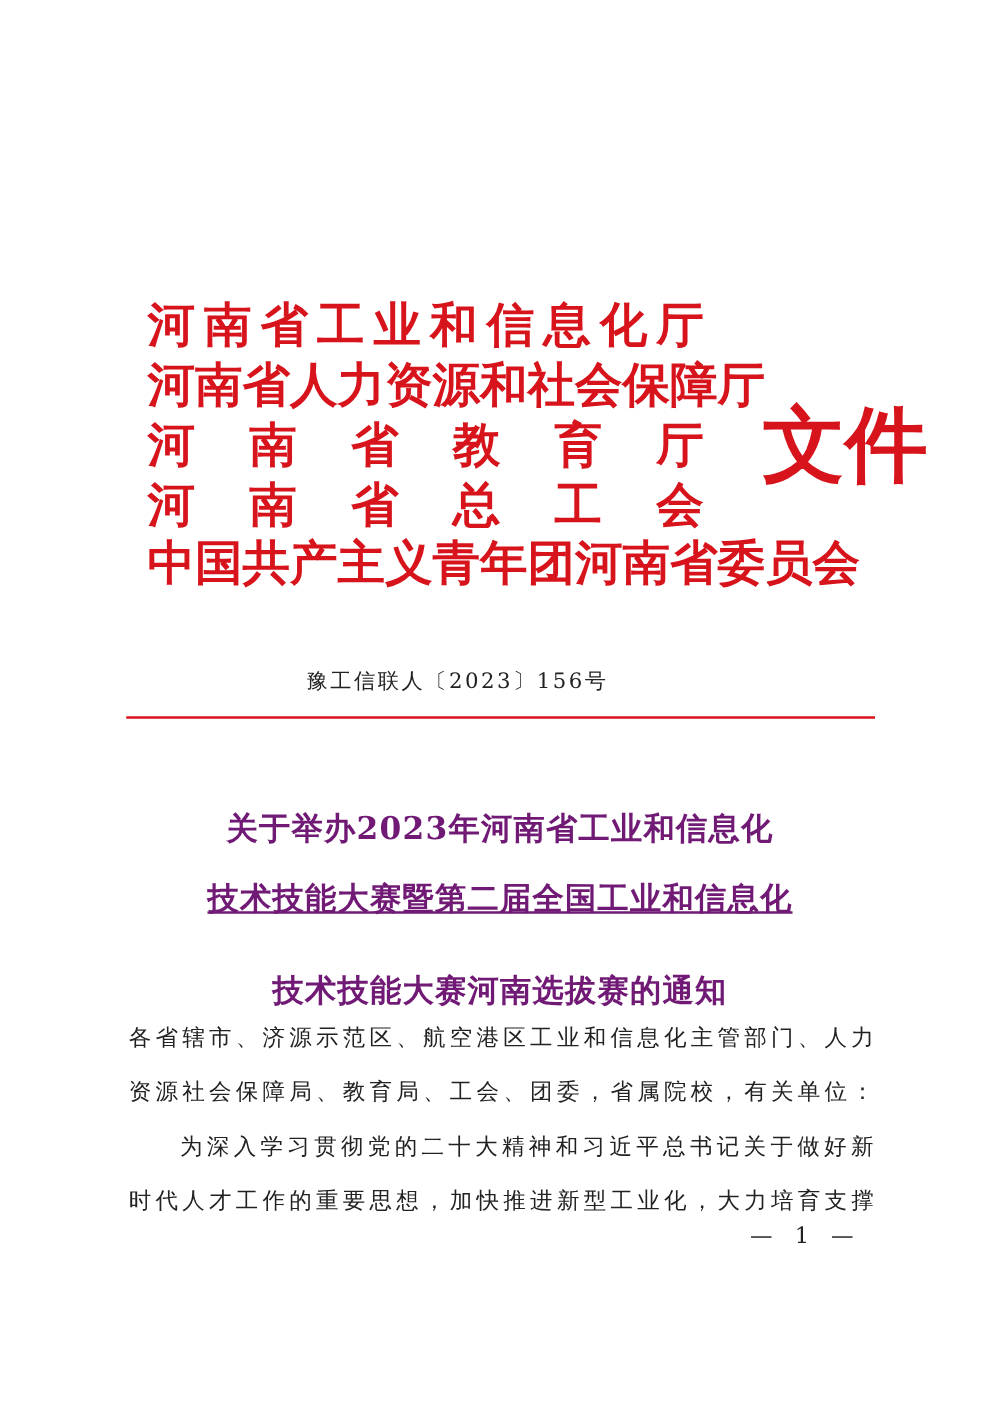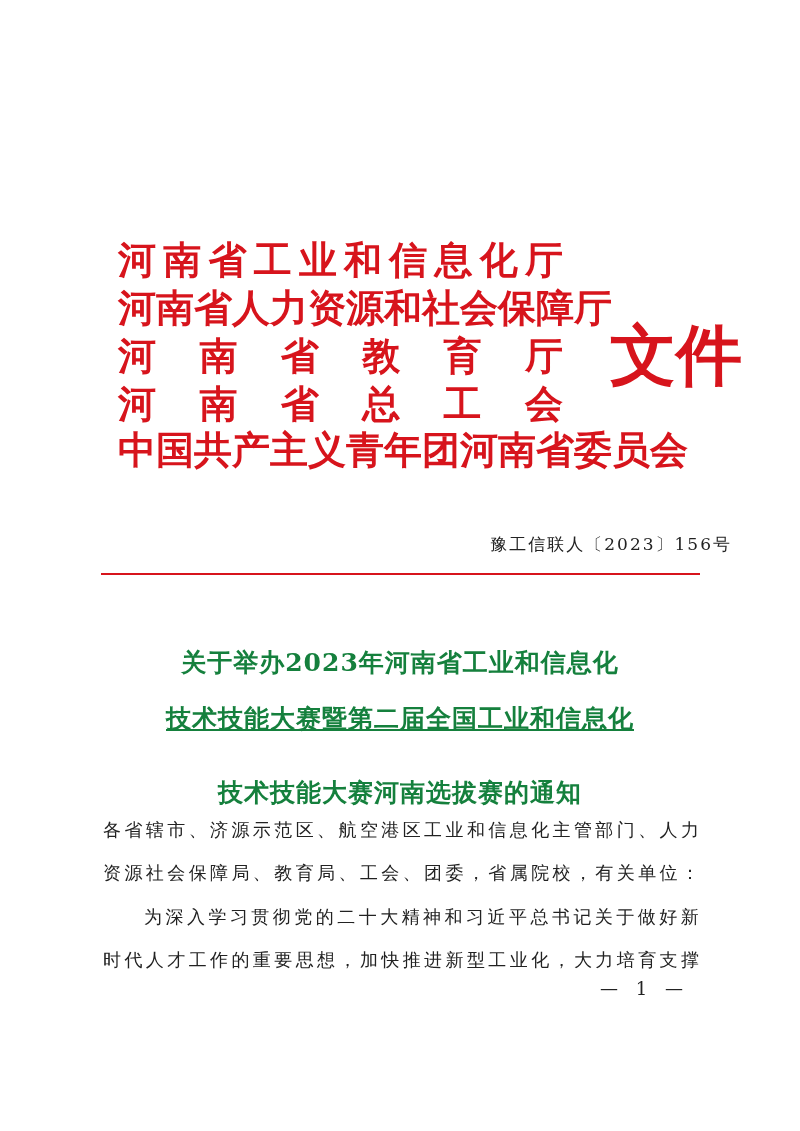"豫工信联人〔2023〕156号" .docno { text-align: right -> center }
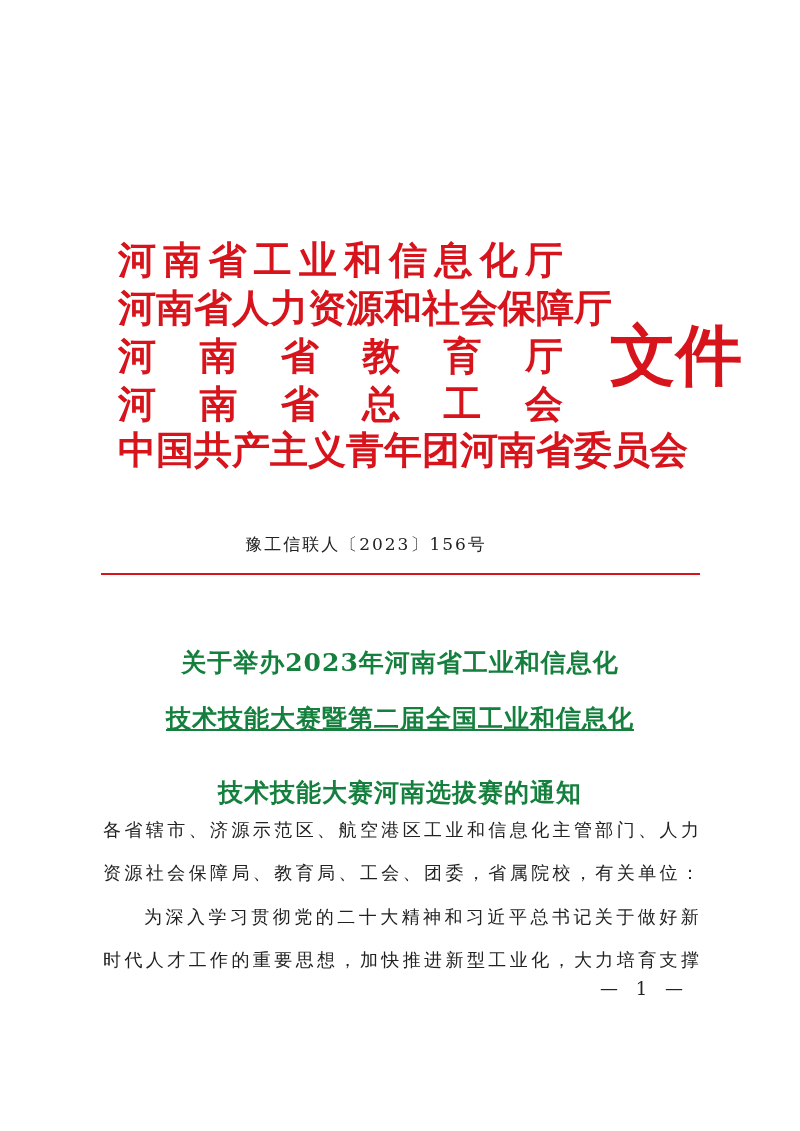"关于举办2023年河南省工业和信息化" .title { color: #15803d -> #701a75 }
